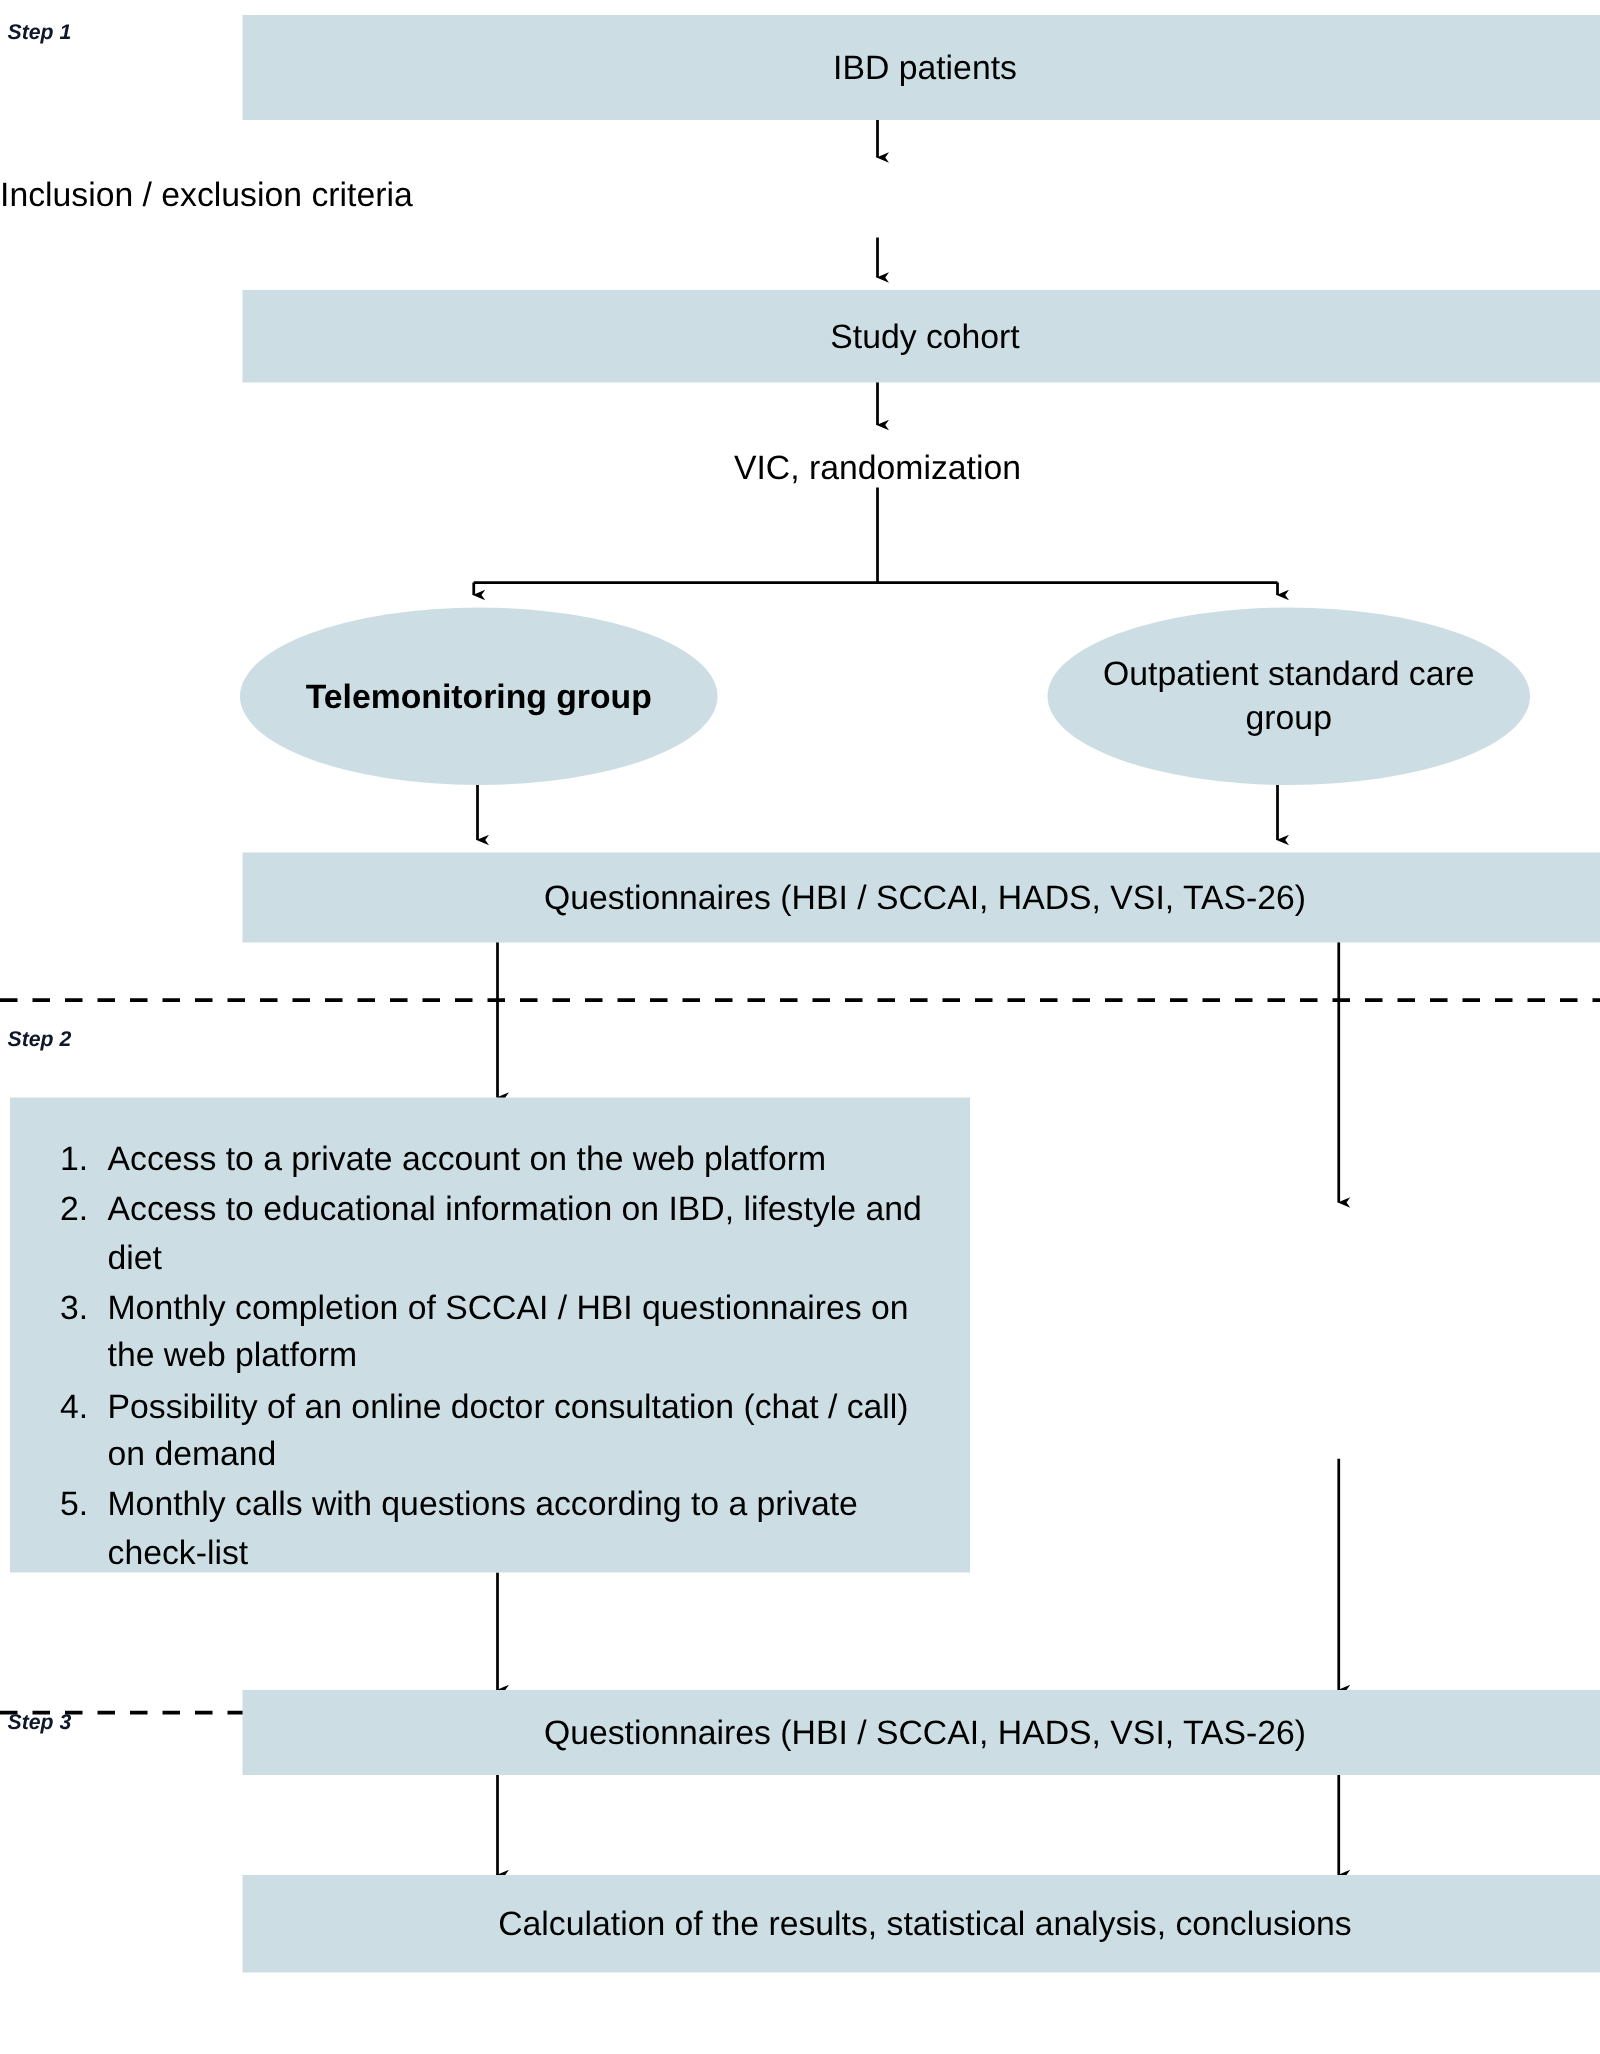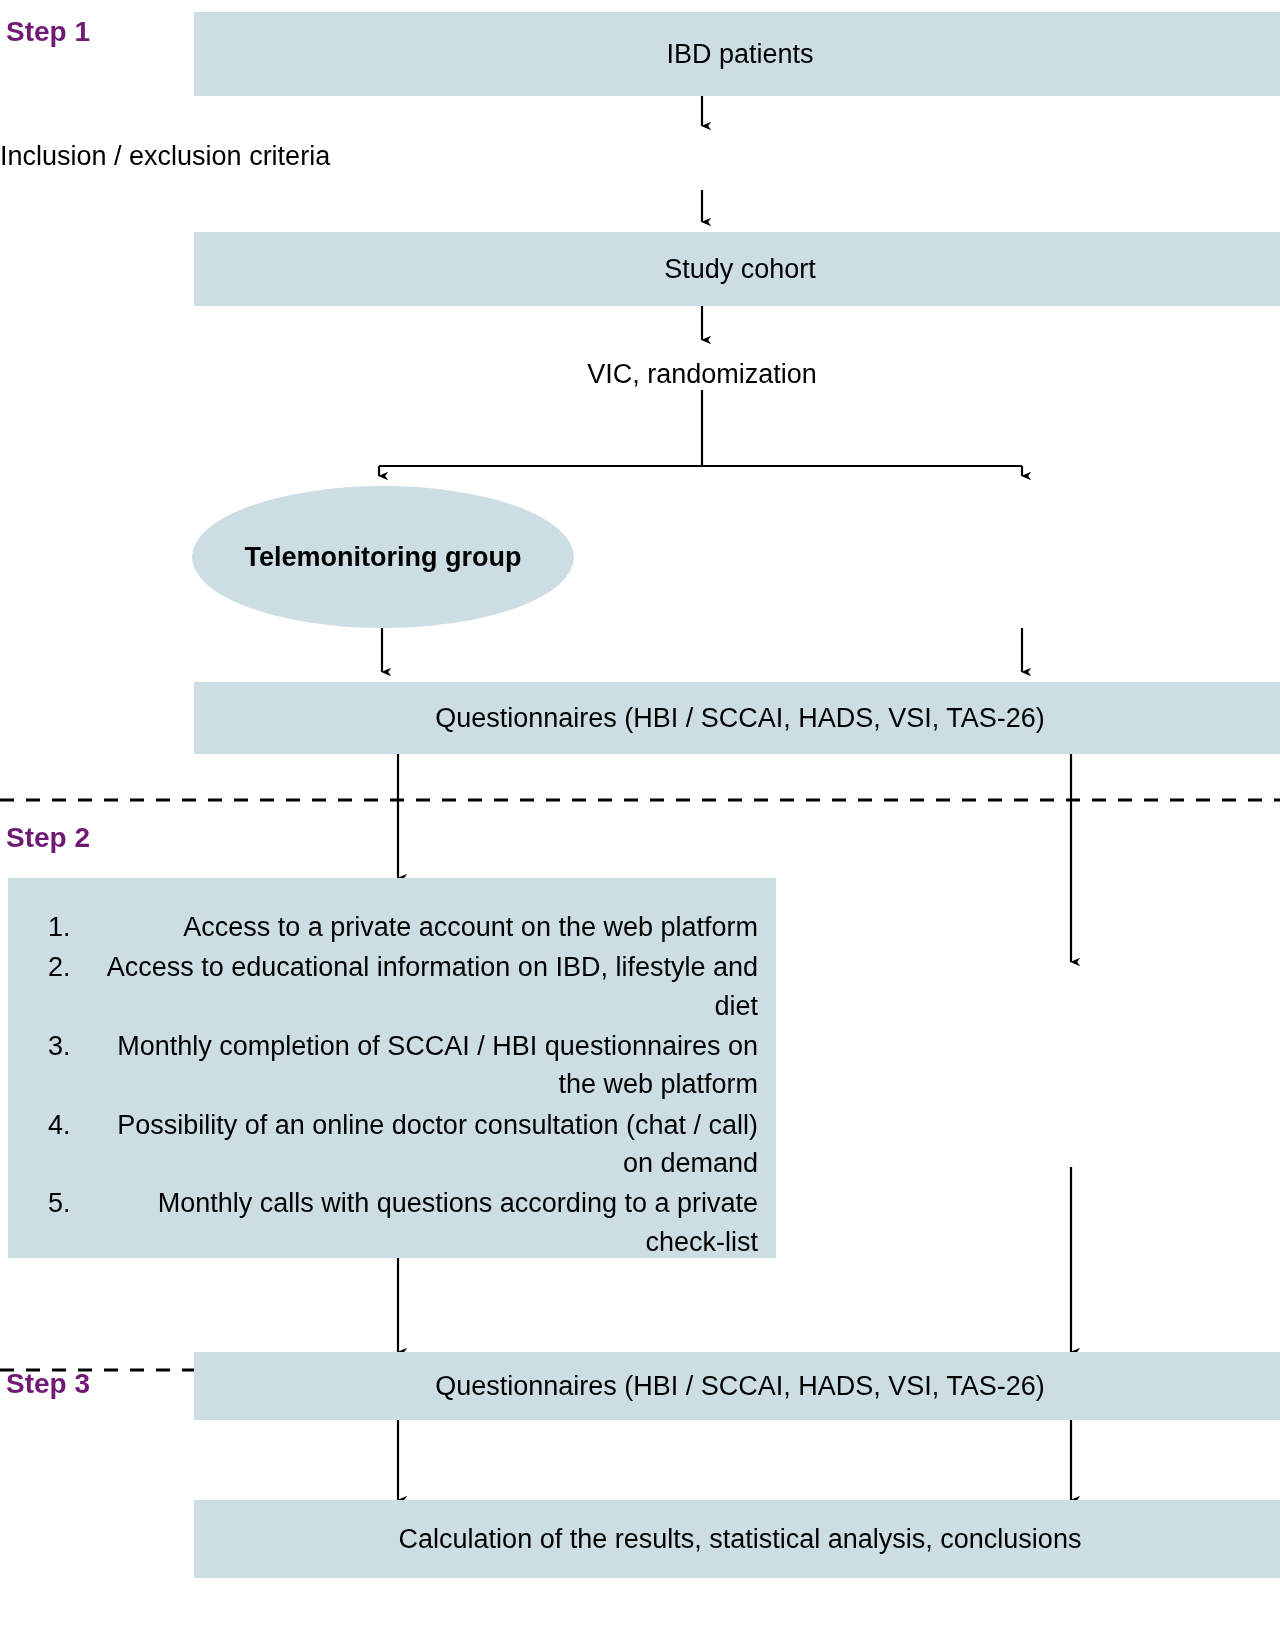"Step 1" .step-label { color: #701a75 -> #0f172a; font-size: 28px -> 17px; font-style: none -> italic }
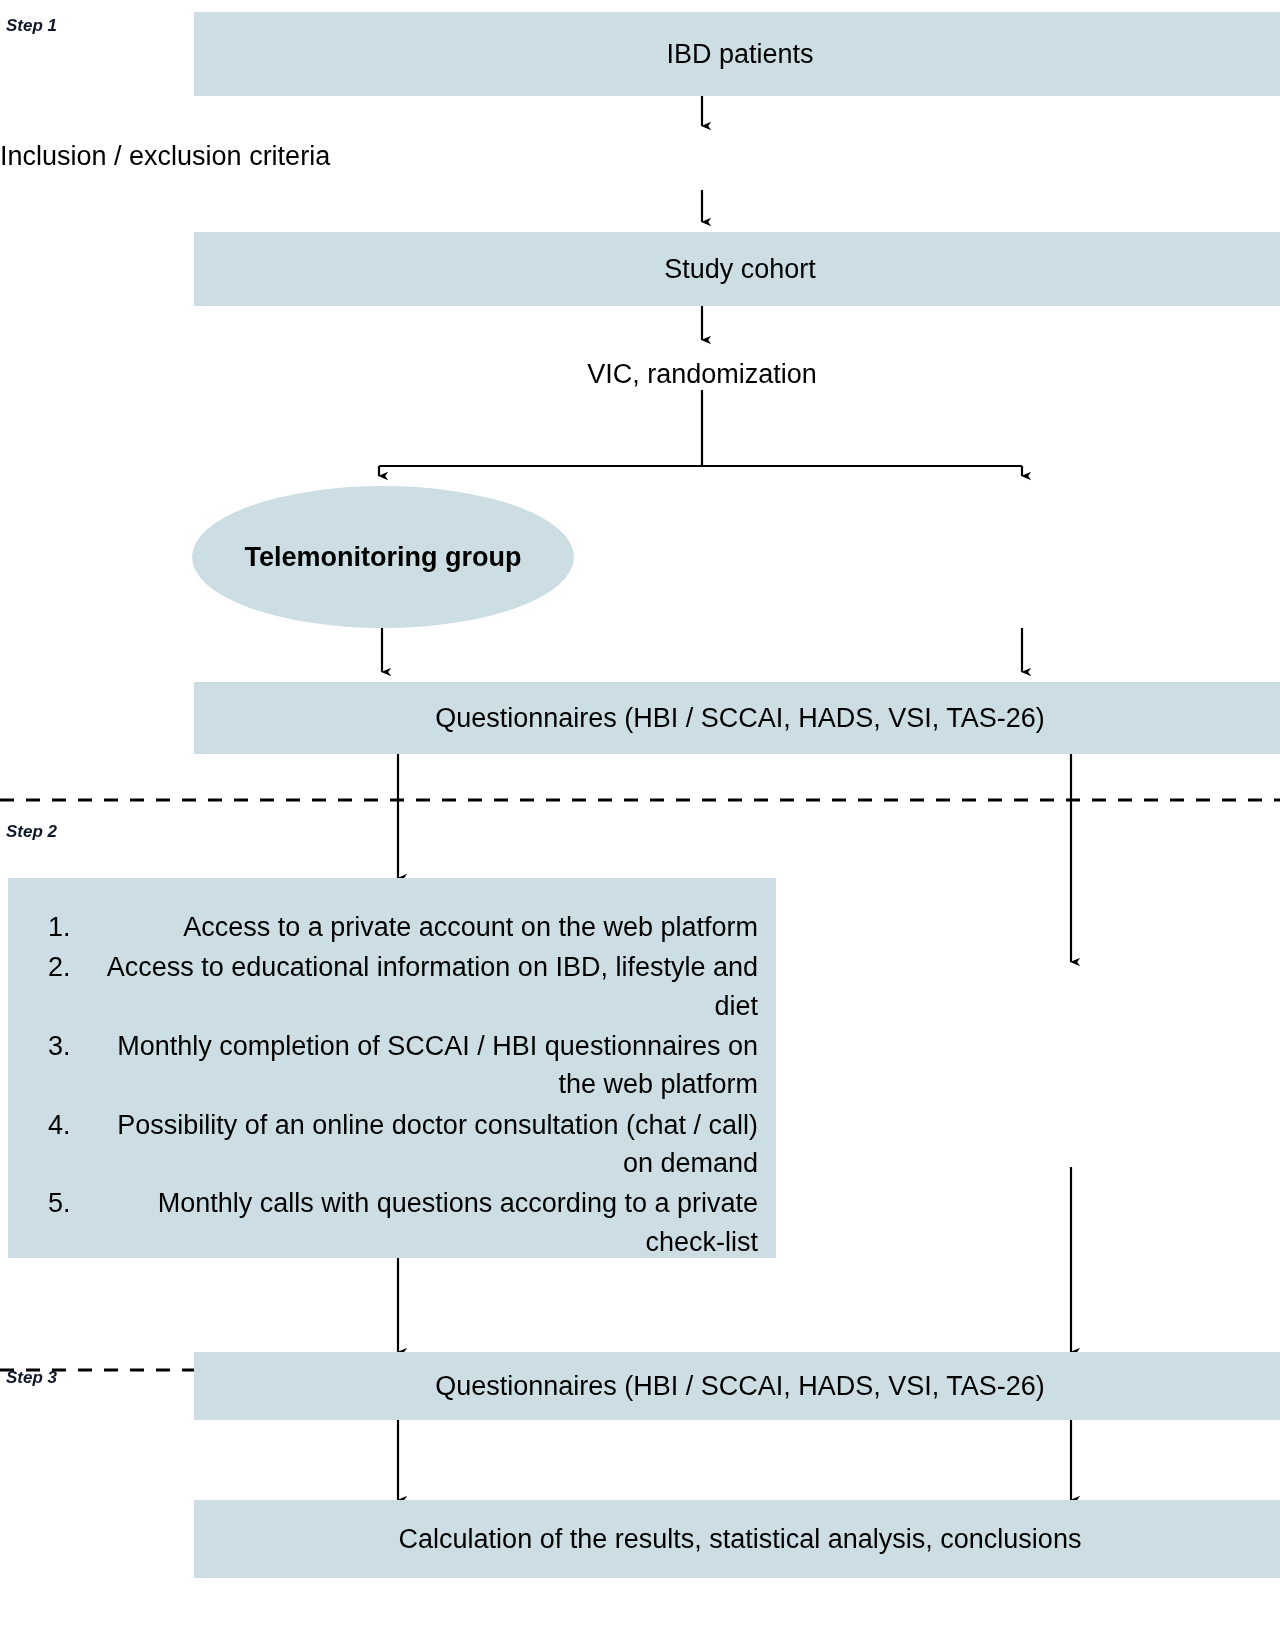"Outpatient standard care group" div.node { html: none -> <div>Outpatient standard care group</div> }
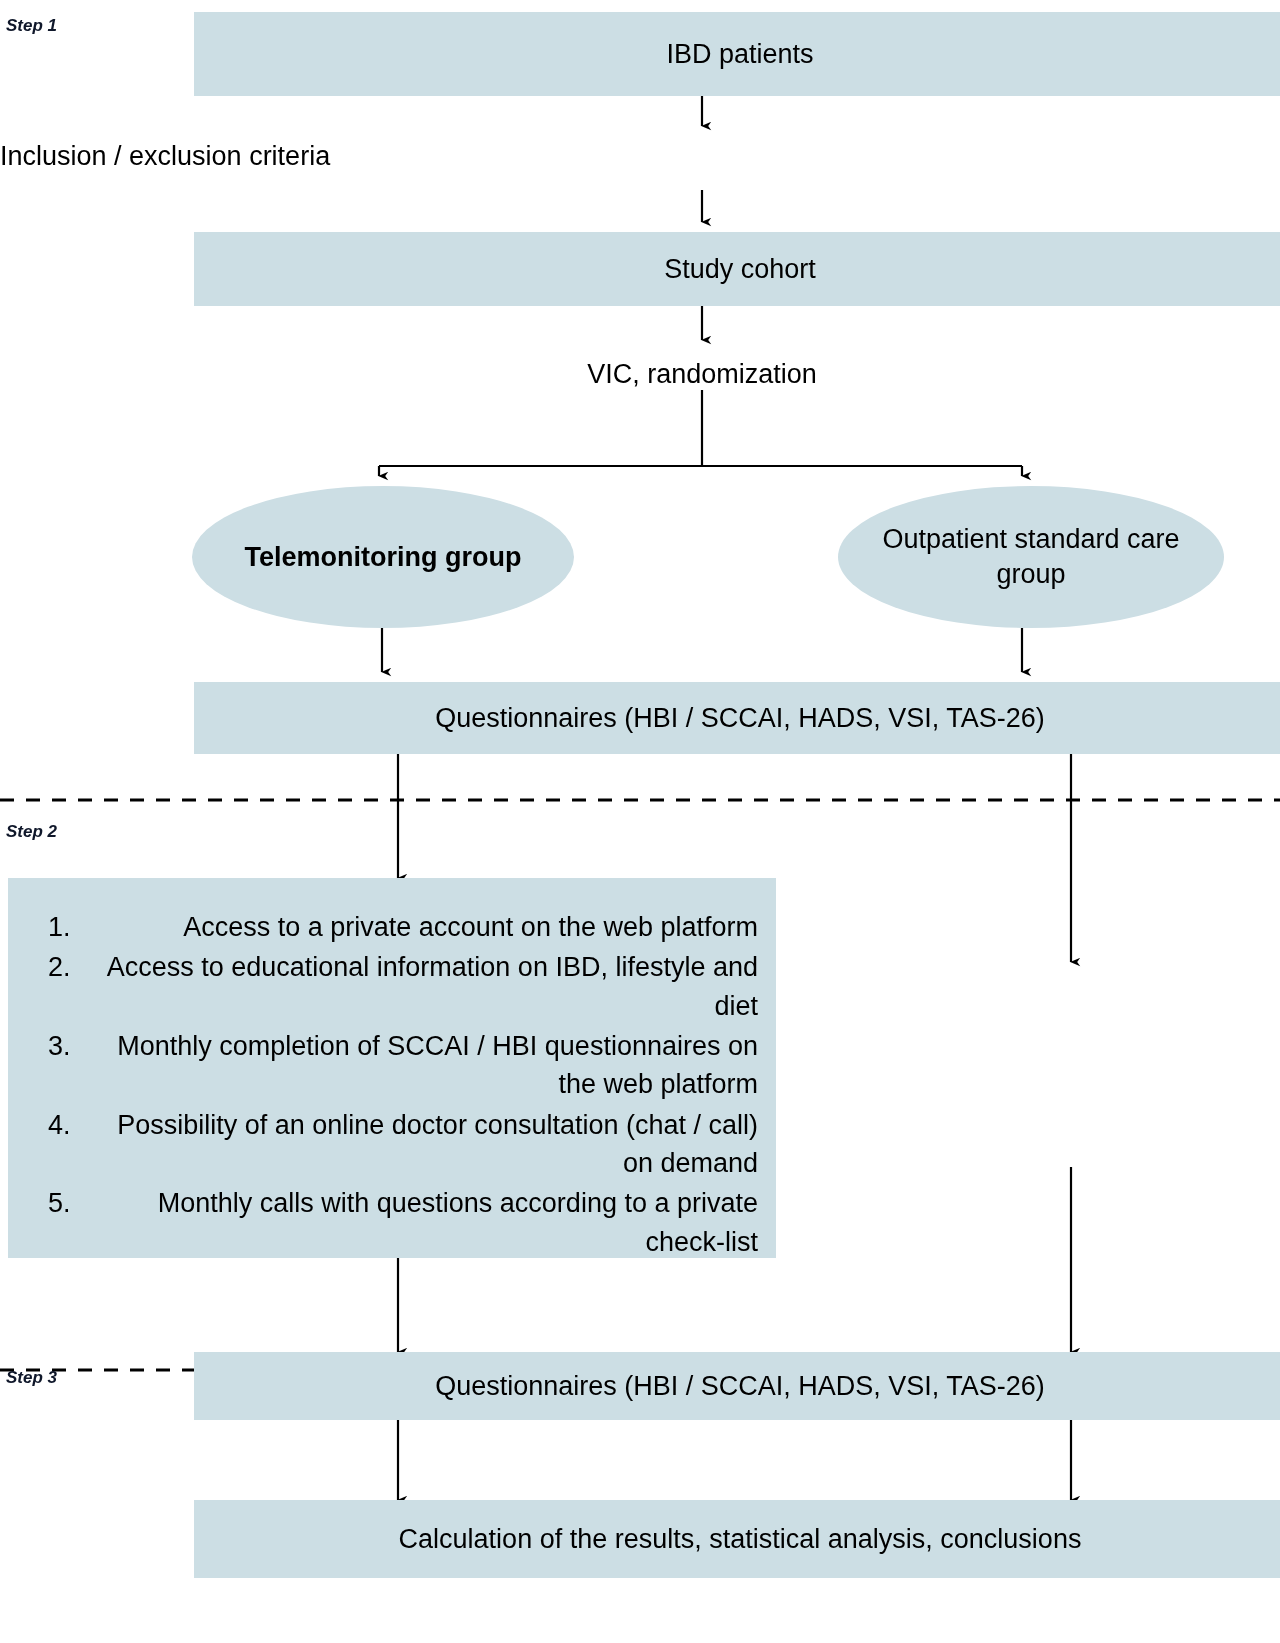"Access to a private account" .node.list { text-align: right -> left }
